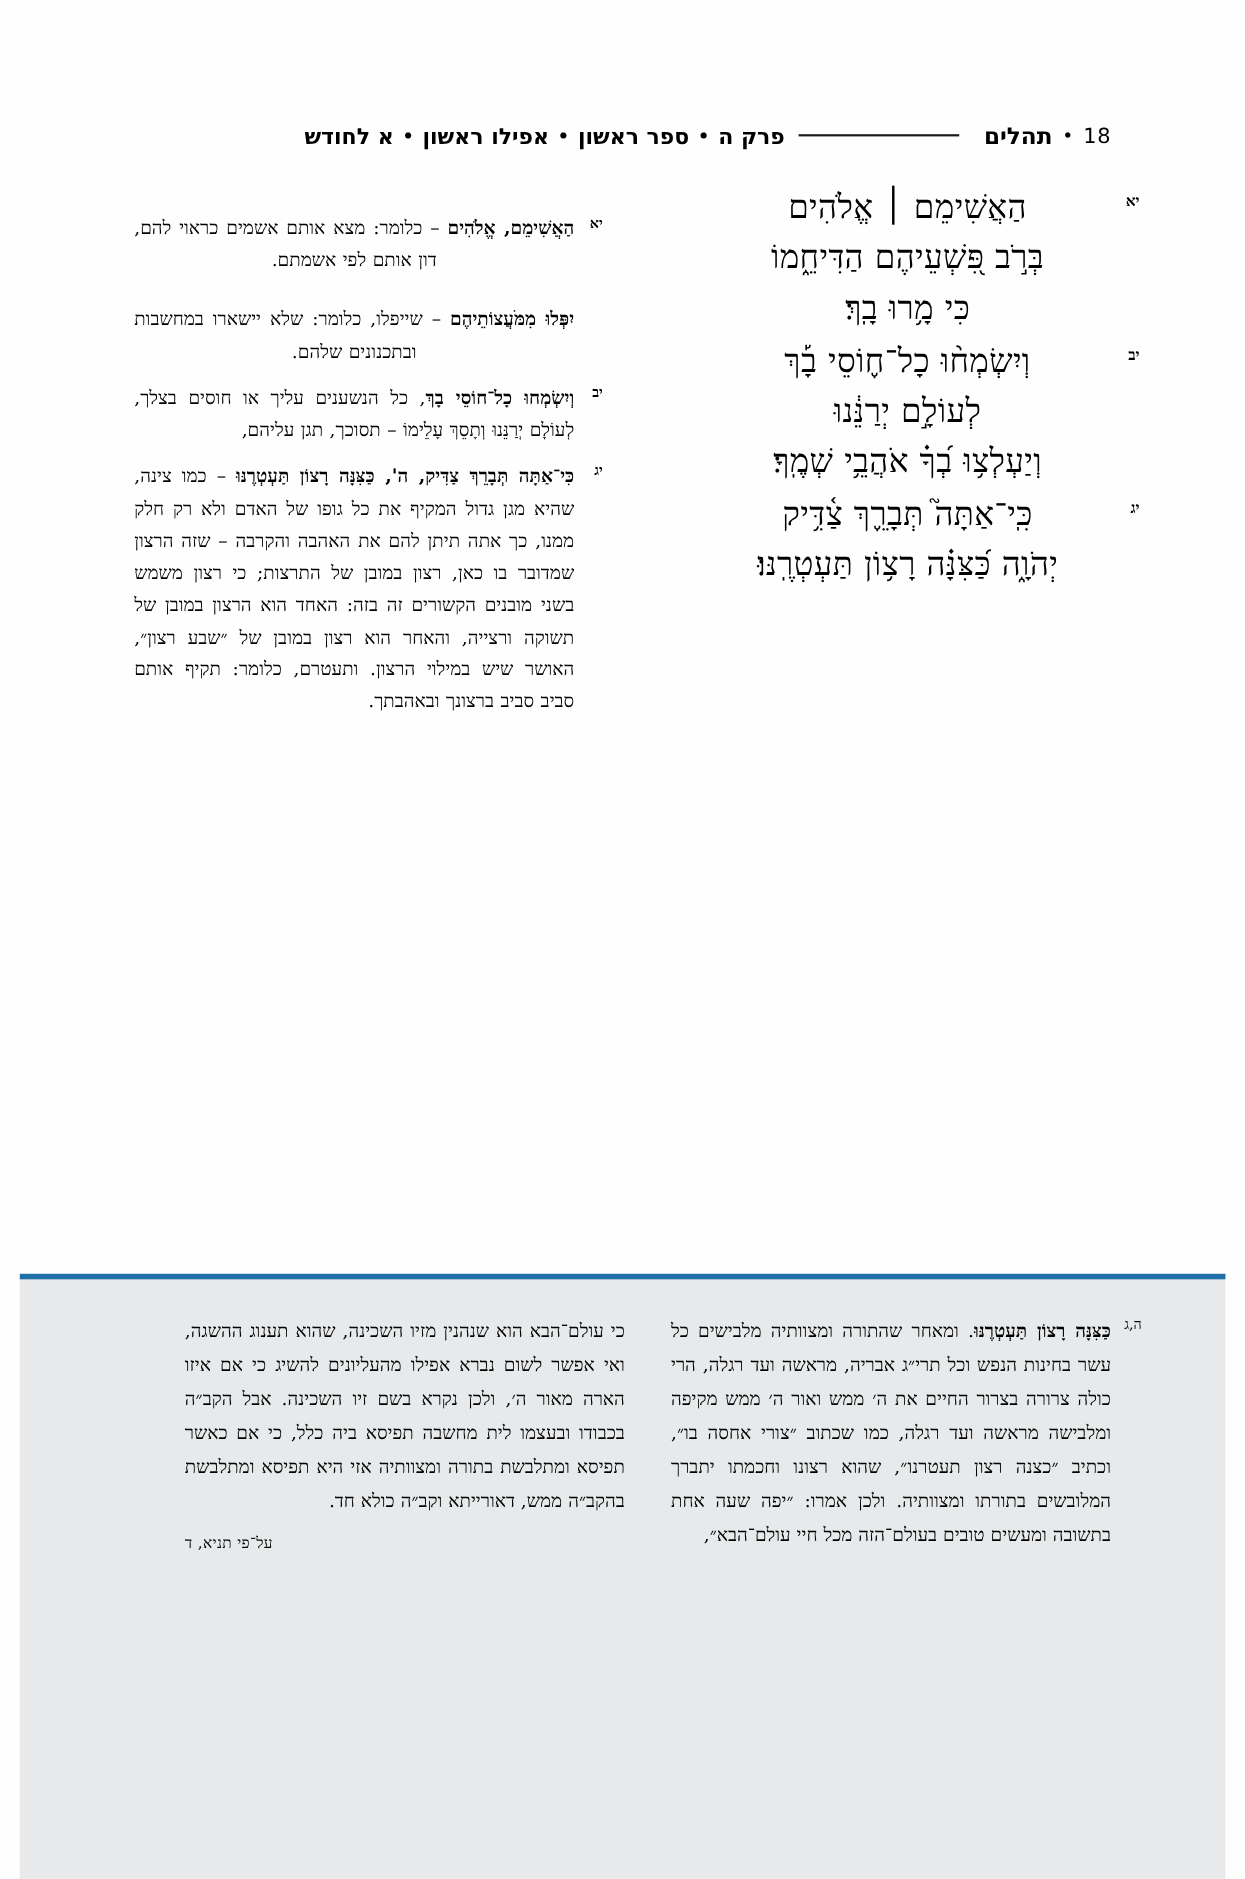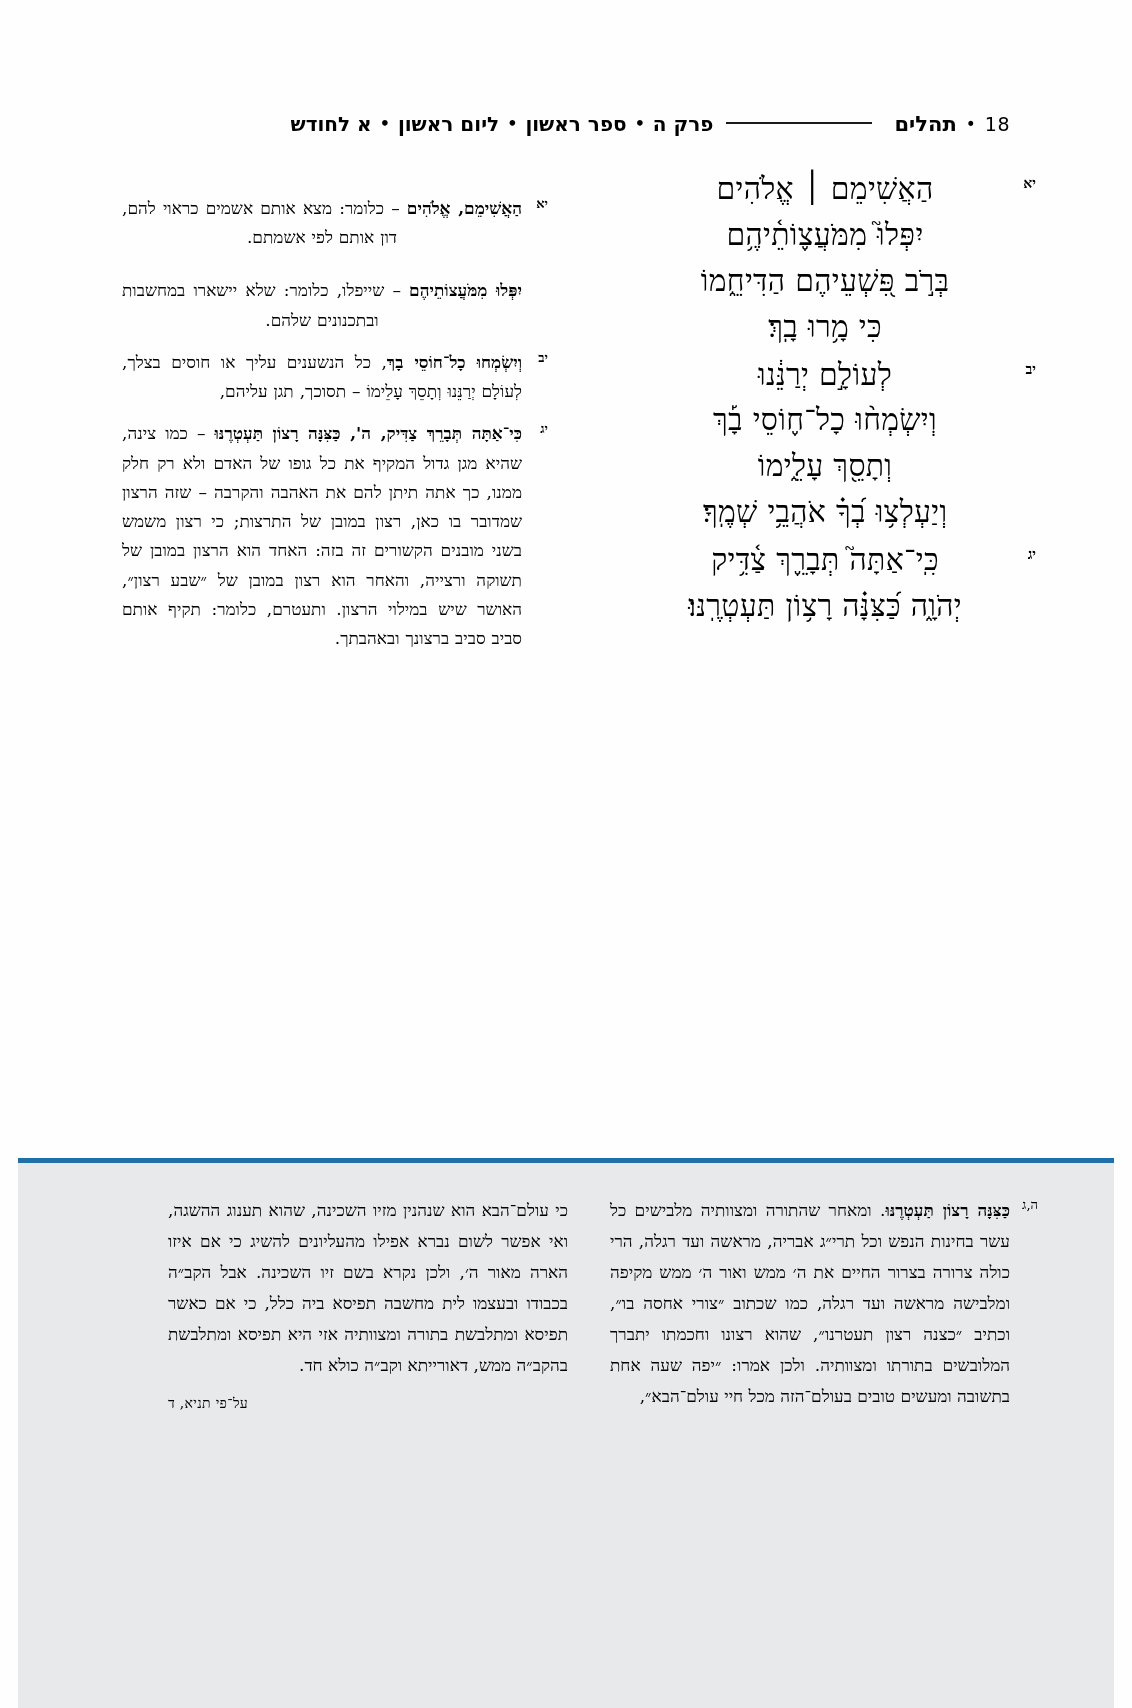"ליום ראשון" span.crumb { text: ליום -> אפילו }
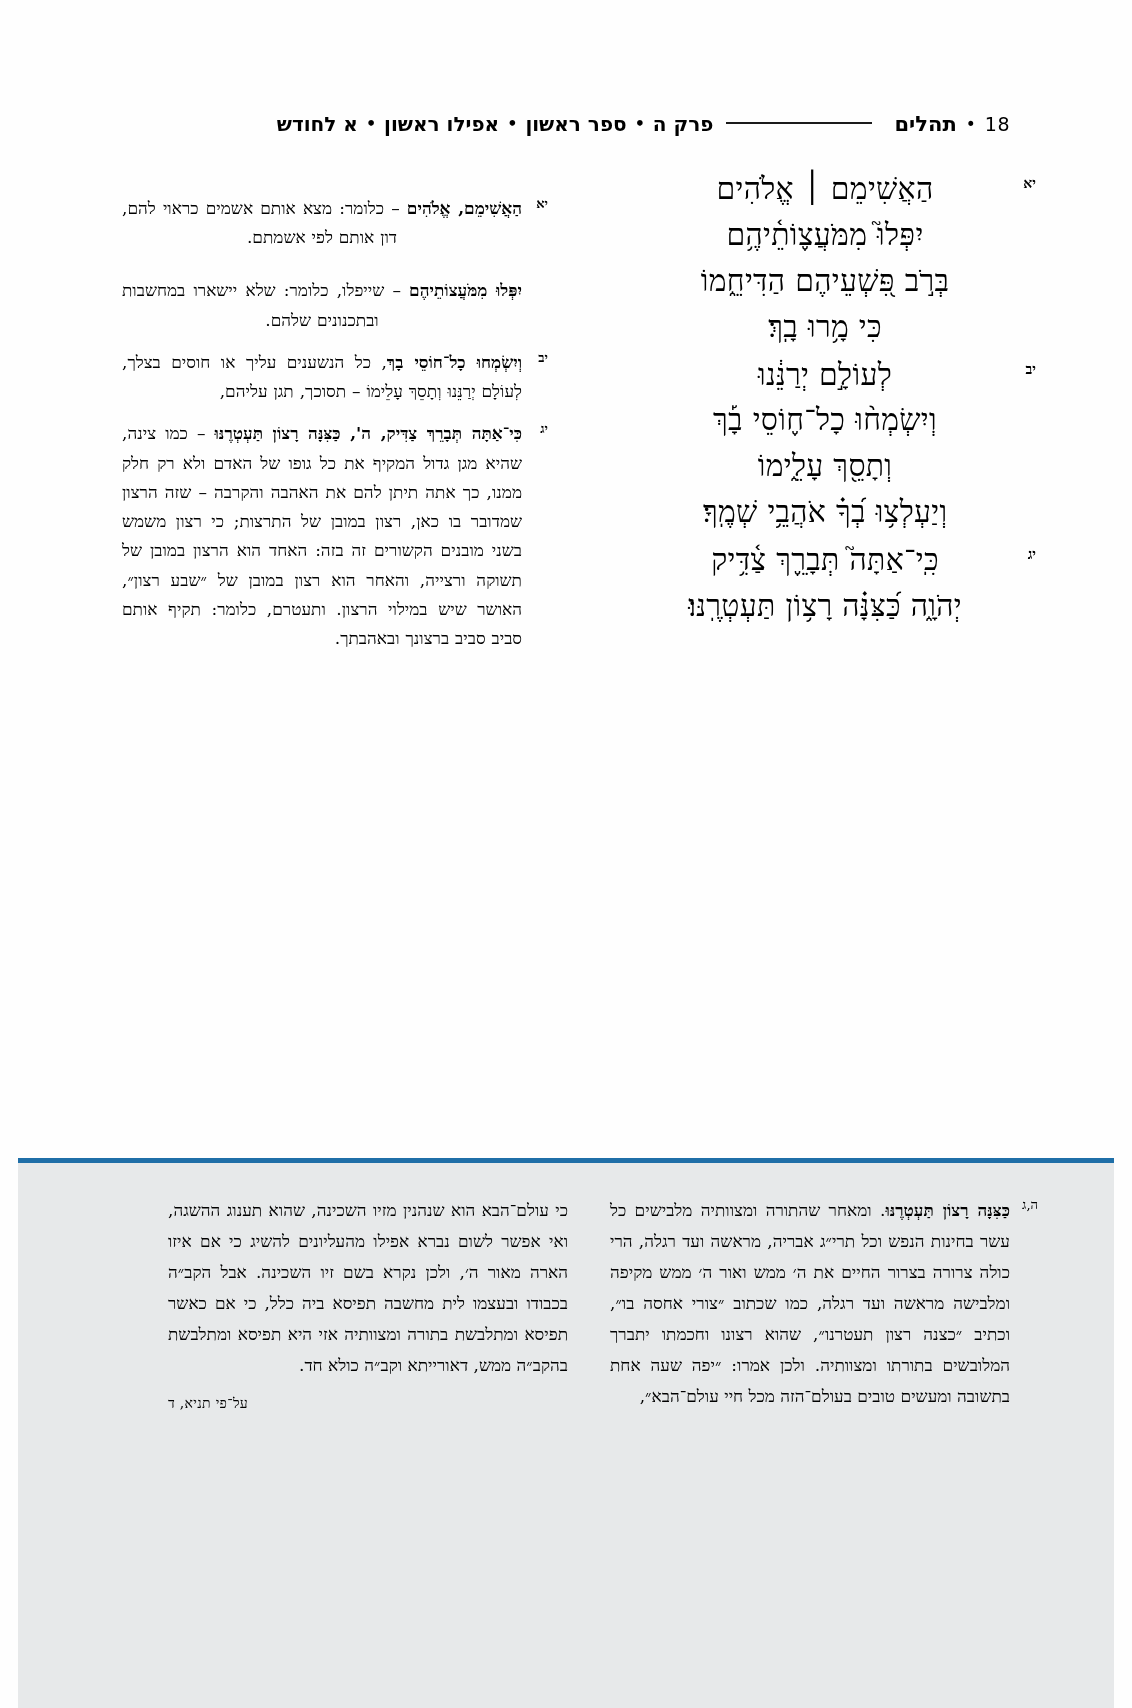"יִפְּלוּ֮ מִמֹּעֲצ֪וֹתֵ֫יהֶ֥ם" div.verse-line { html: <div>יִפְּלוּ֮ מִמֹּעֲצ֪וֹתֵ֫יהֶ֥ם</div> -> none }
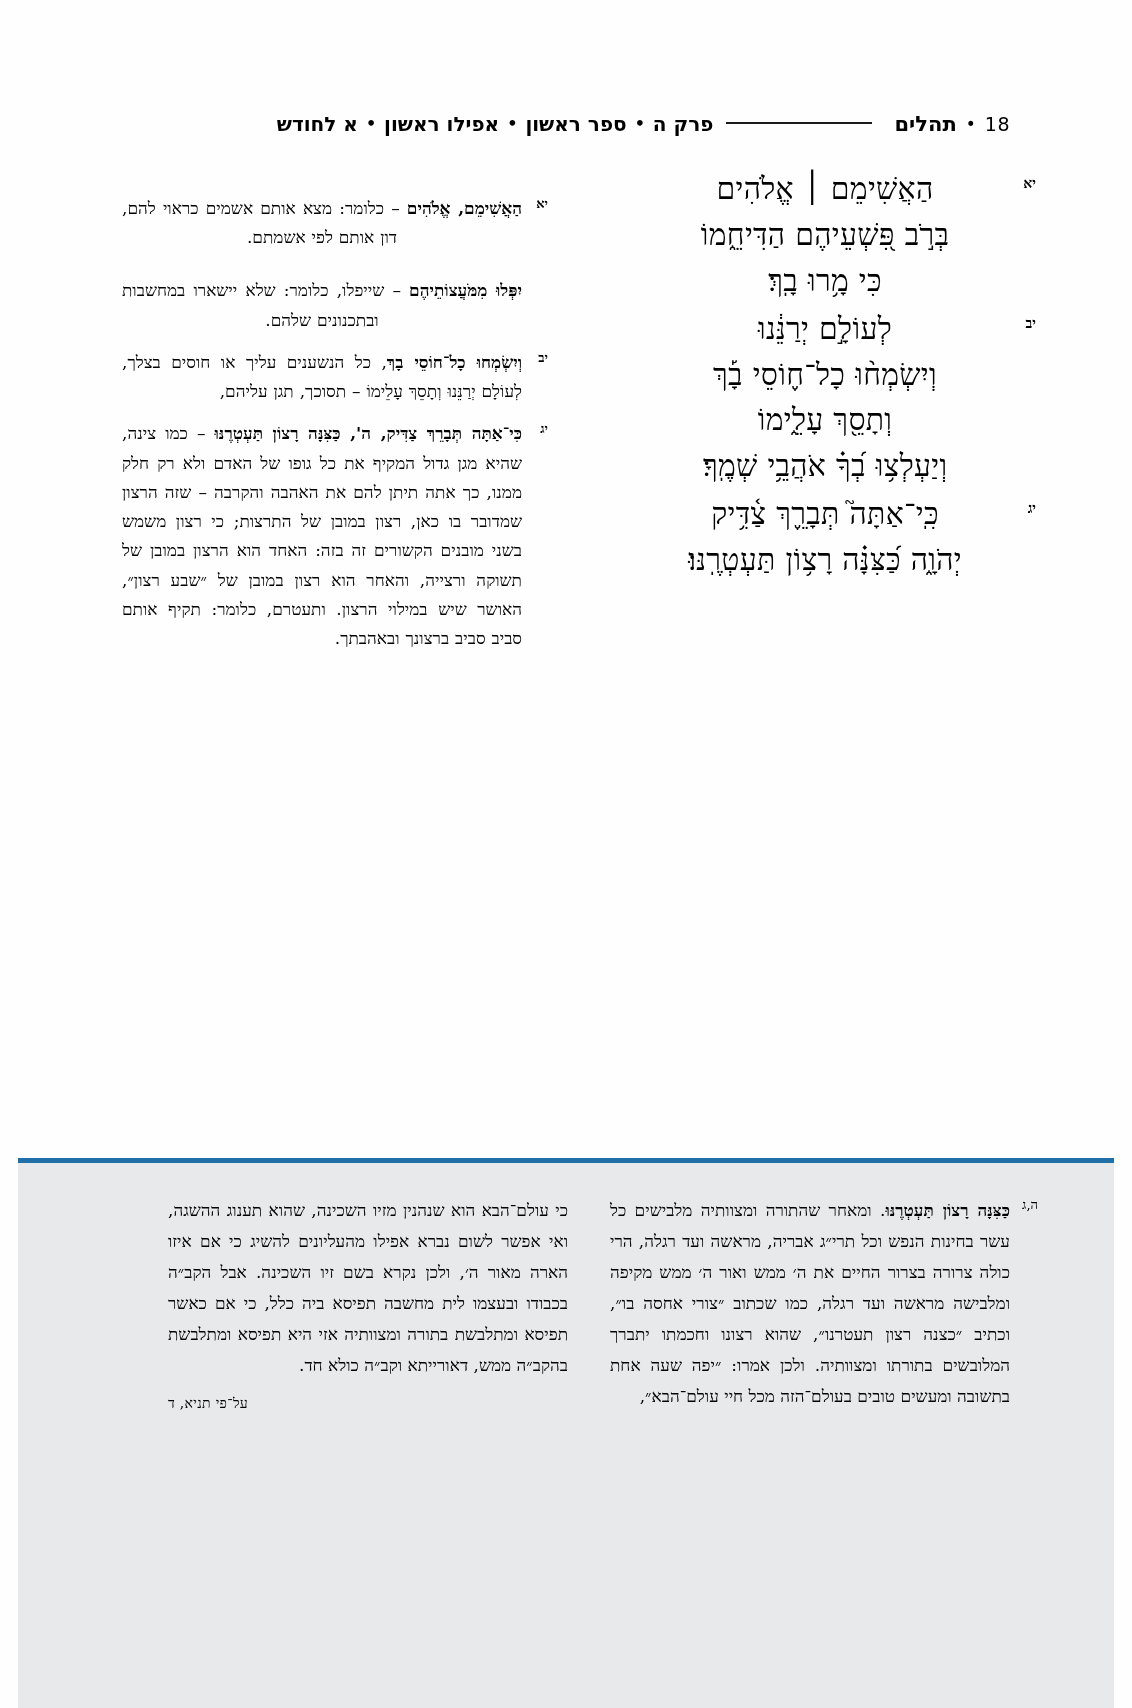"לְעוֹלָ֣ם יְרַנֵּ֔נוּ" div.verse-line { order: before "וְיִשְׂמְח֨וּ כָל־ח֪וֹסֵי בָ֡ךְ" -> after "וְיִשְׂמְח֨וּ כָל־ח֪וֹסֵי בָ֡ךְ" }
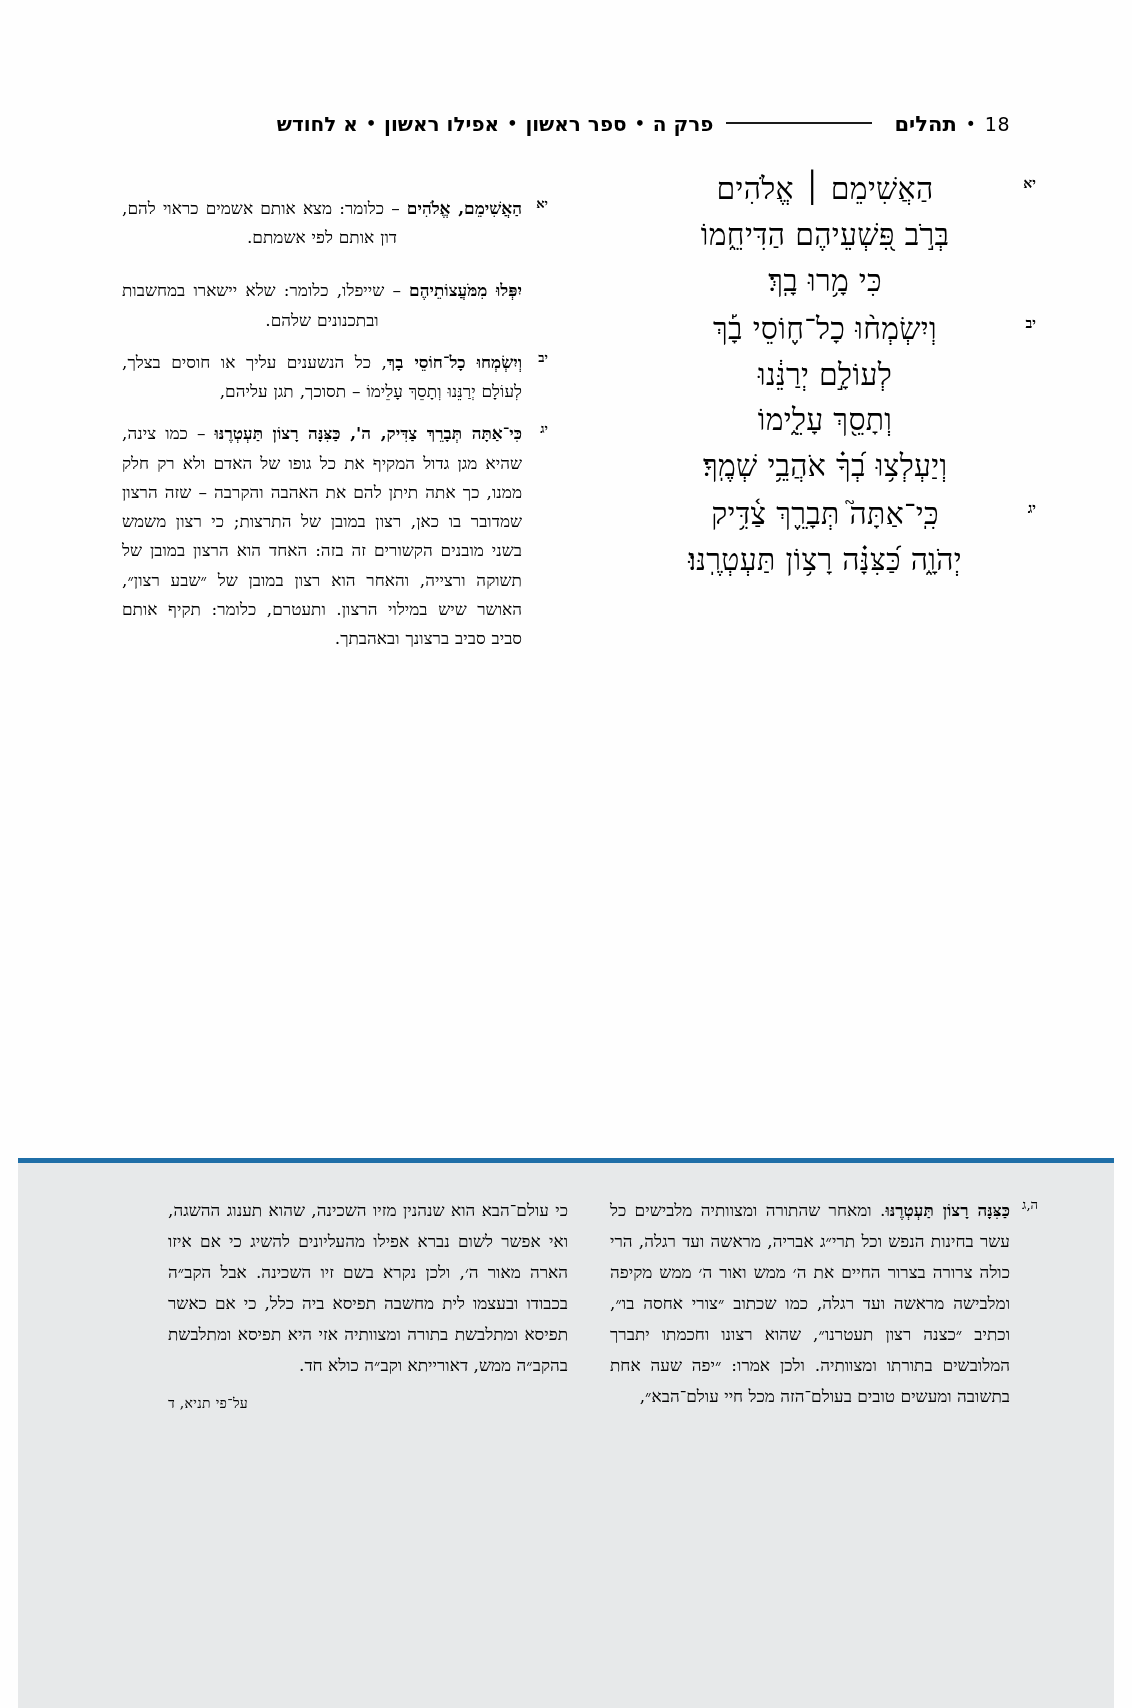"וְתָסֵ֖ךְ עָלֵ֑ימוֹ" div.verse-line { html: <div>וְתָסֵ֖ךְ עָלֵ֑ימוֹ</div> -> none }
